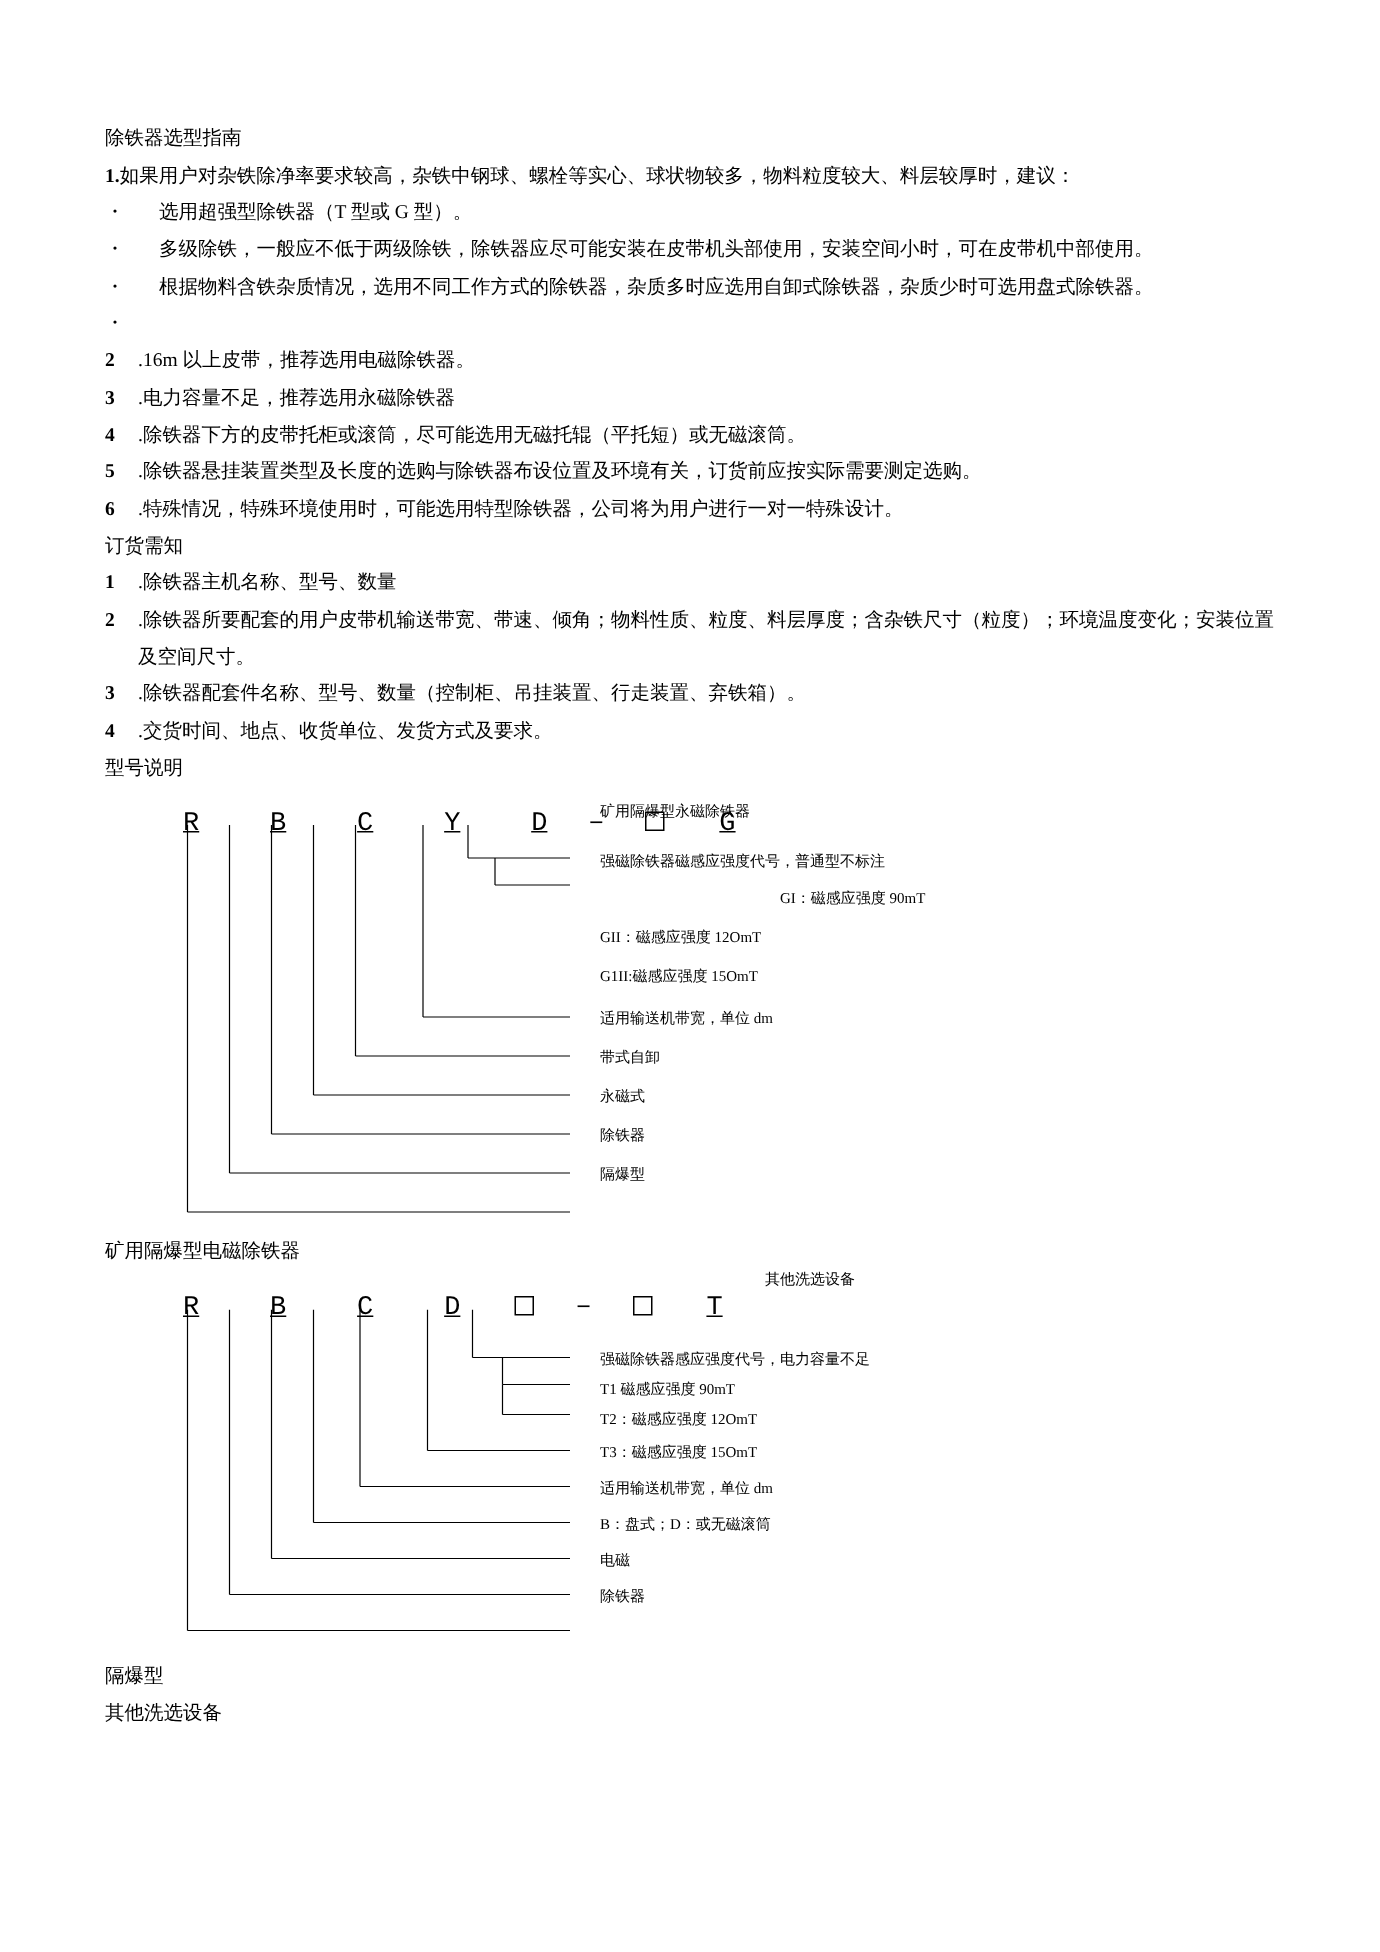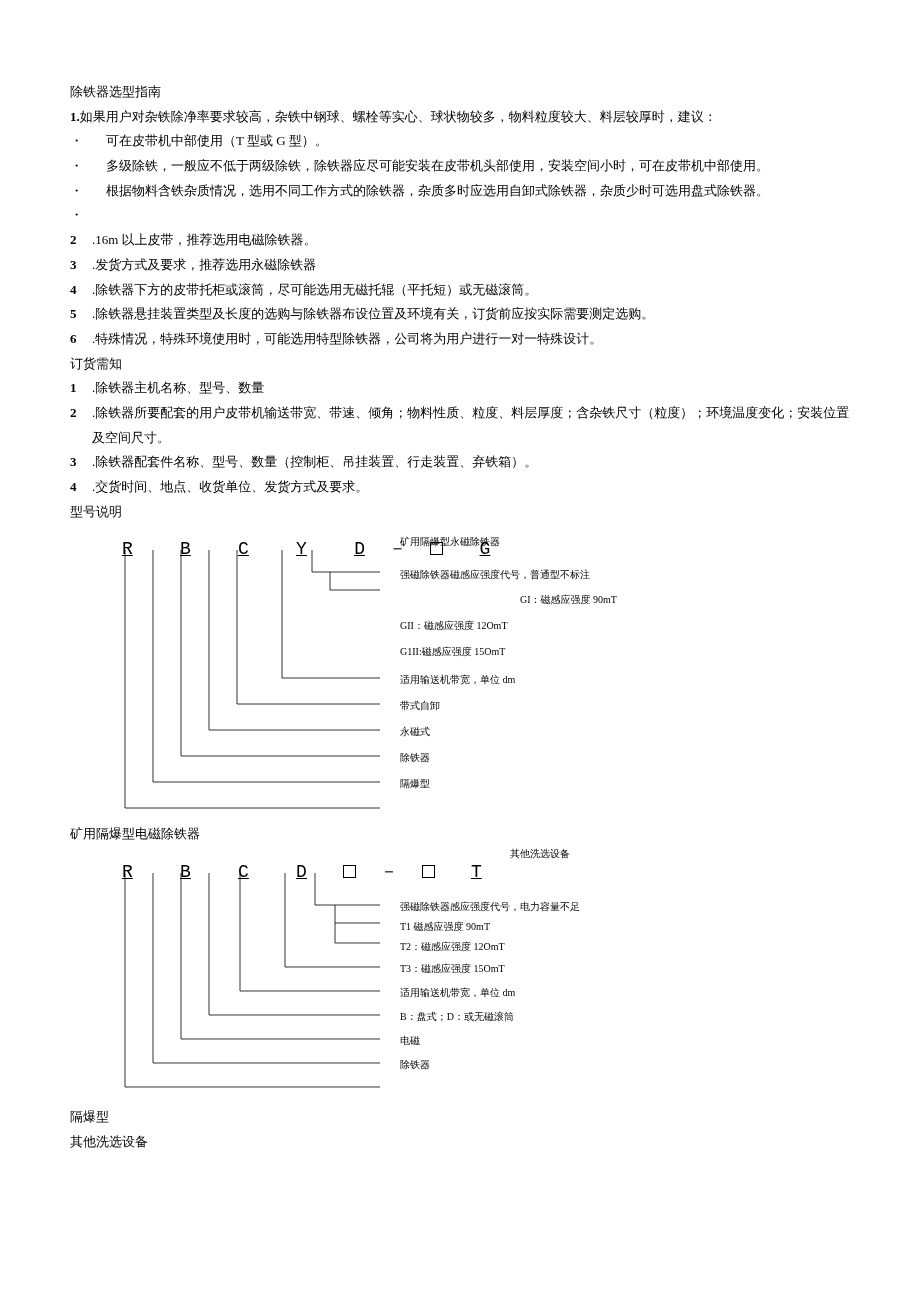"可在皮带机中部使用（T 型或 G 型）。" span { text: 可在皮带机中部使用 -> 选用超强型除铁器 }
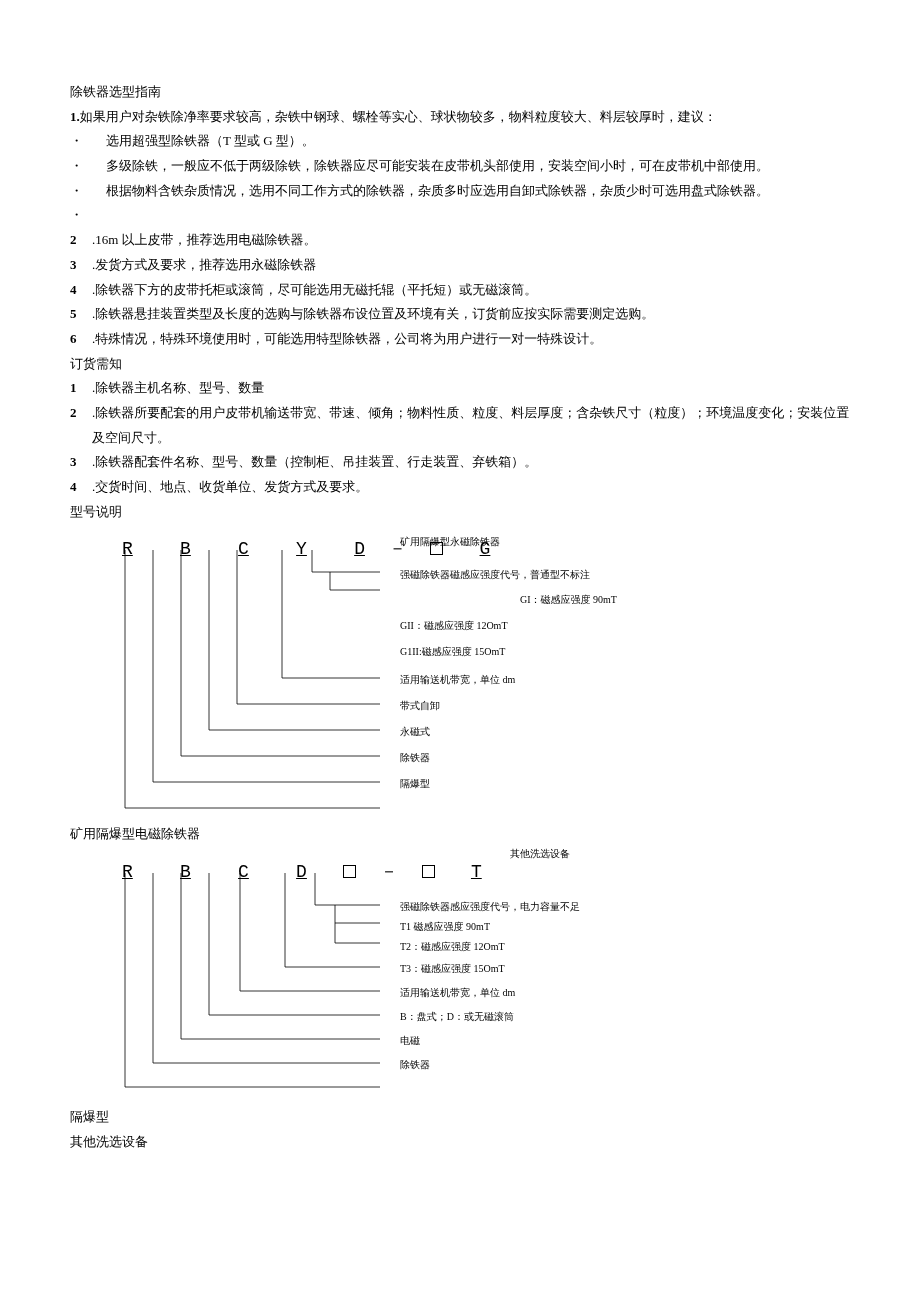".发货方式及要求，推荐选用永磁除铁器" span.num-body { text: .发货方式及要求 -> .电力容量不足 }
